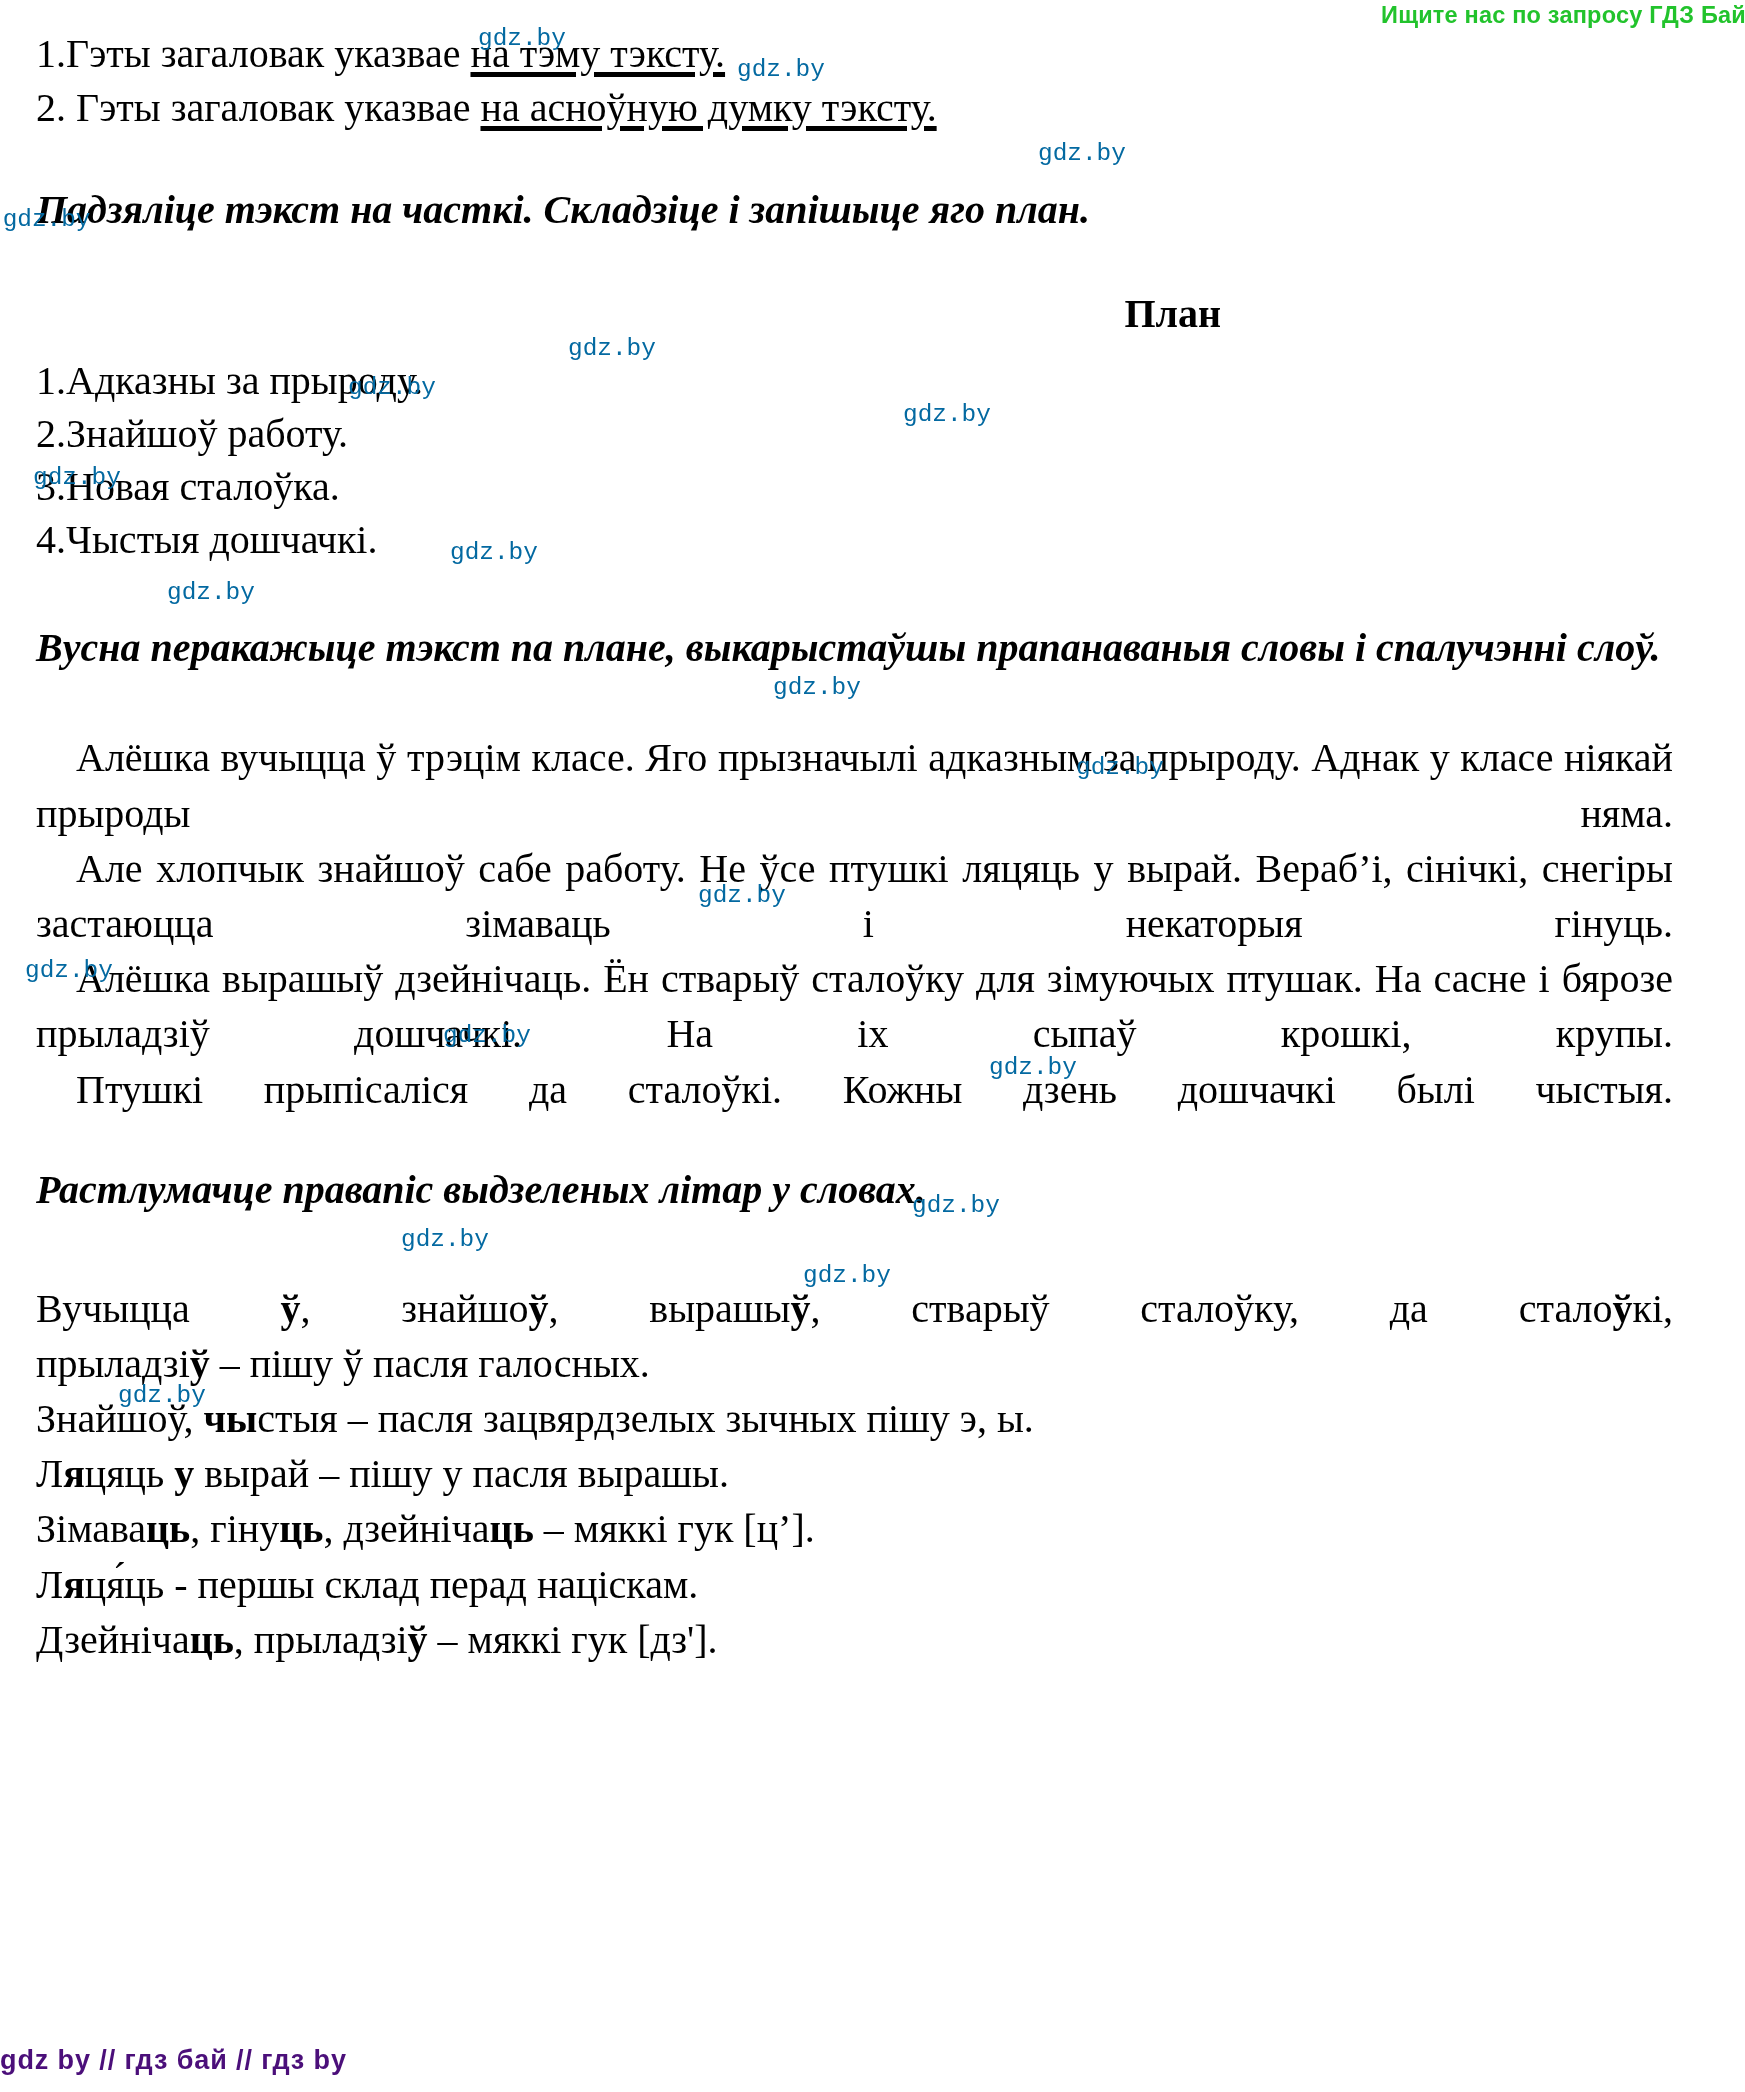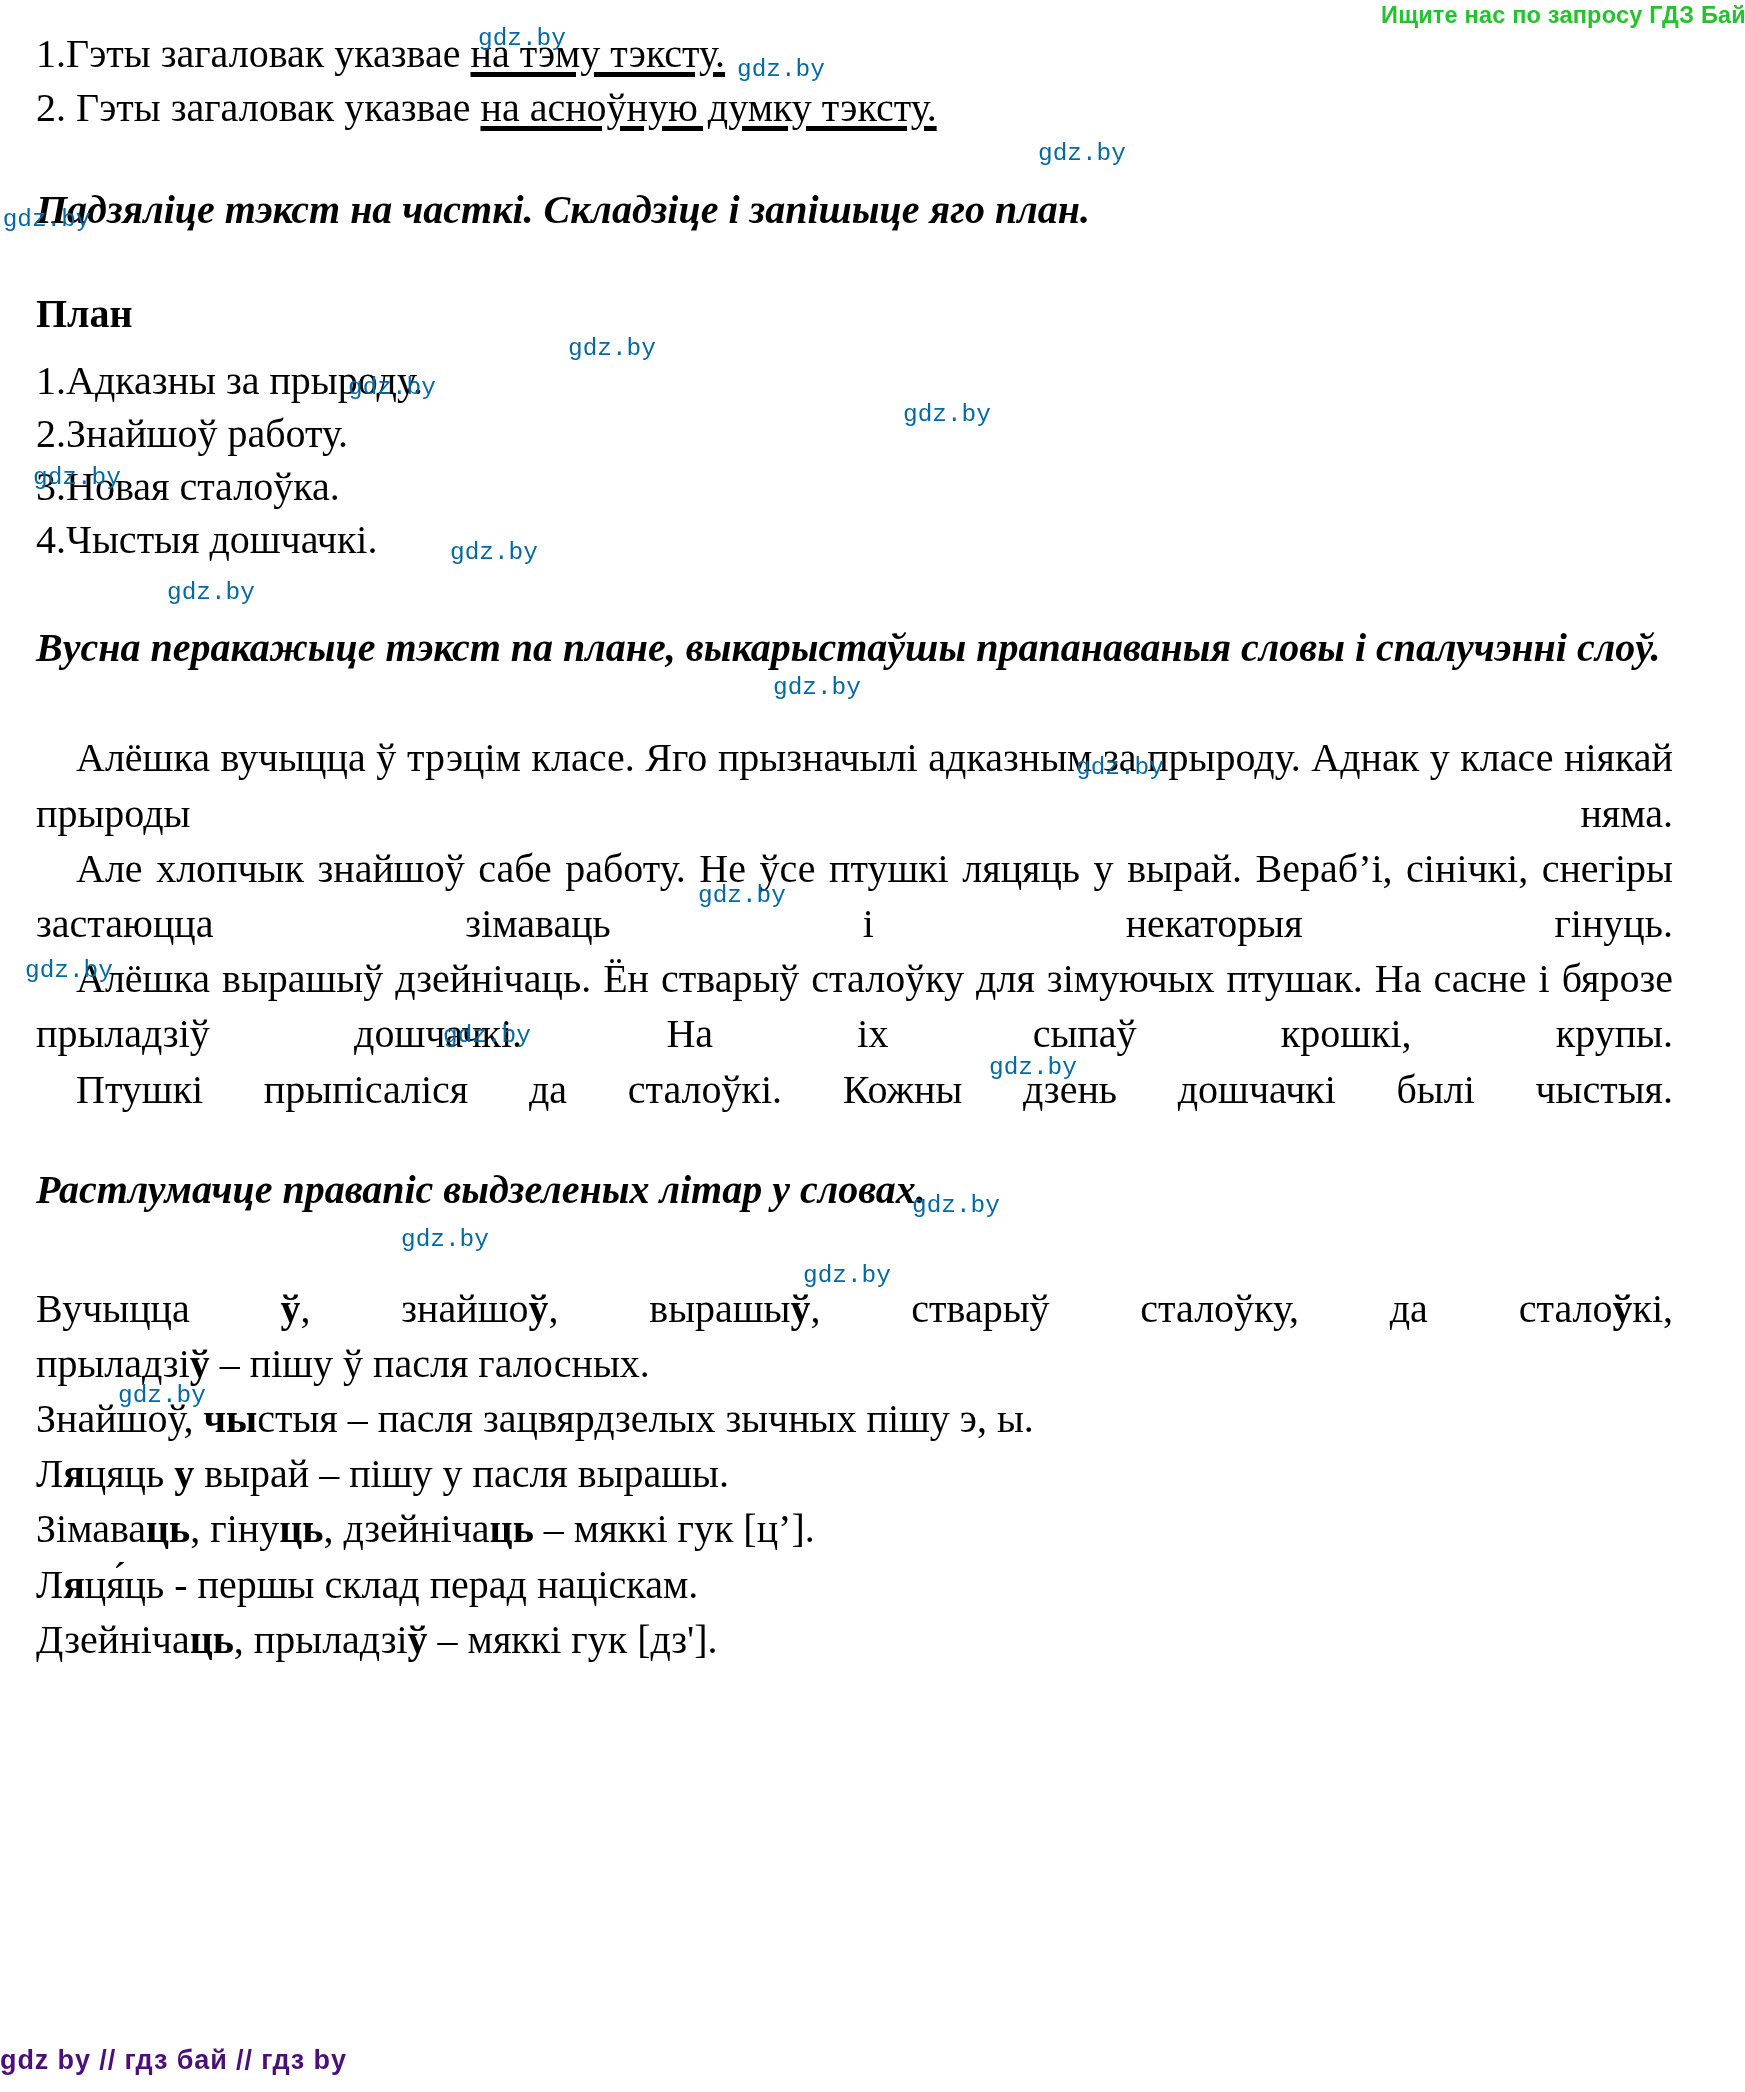"План" .plan-title { text-align: left -> right }
